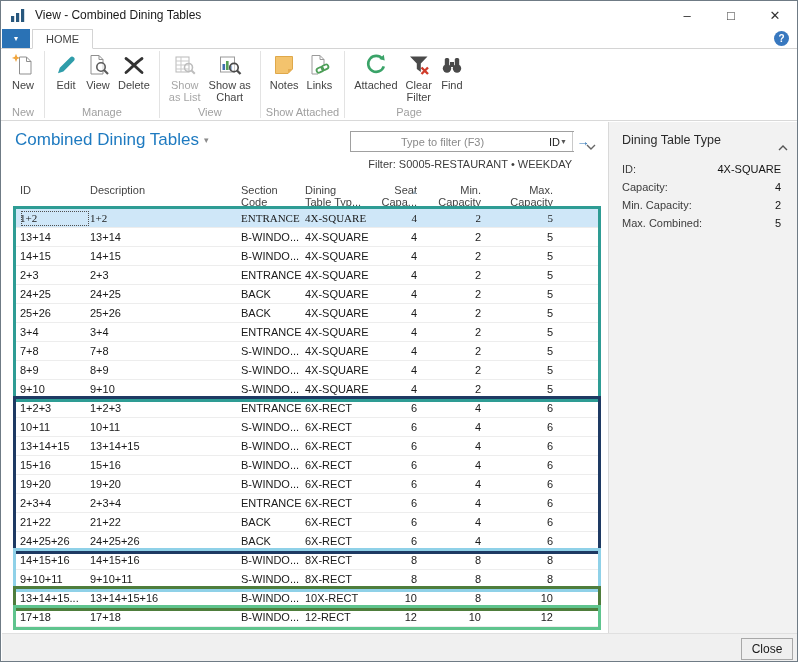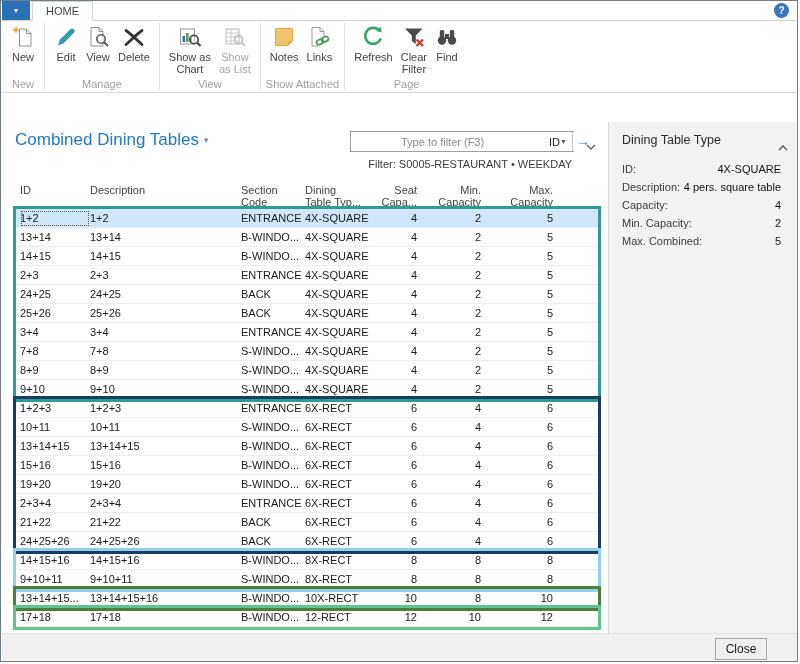"View - Combined Dining Tables" div.titlebar { html: none -> <div> <span> <svg> <rect></rect> <rect></rect> <rect></rect> </svg> </span> <span>View - Combined Dining Tables</span> <div> <div>–</div> <div>□</div> <div>✕</div> </div> </div> }
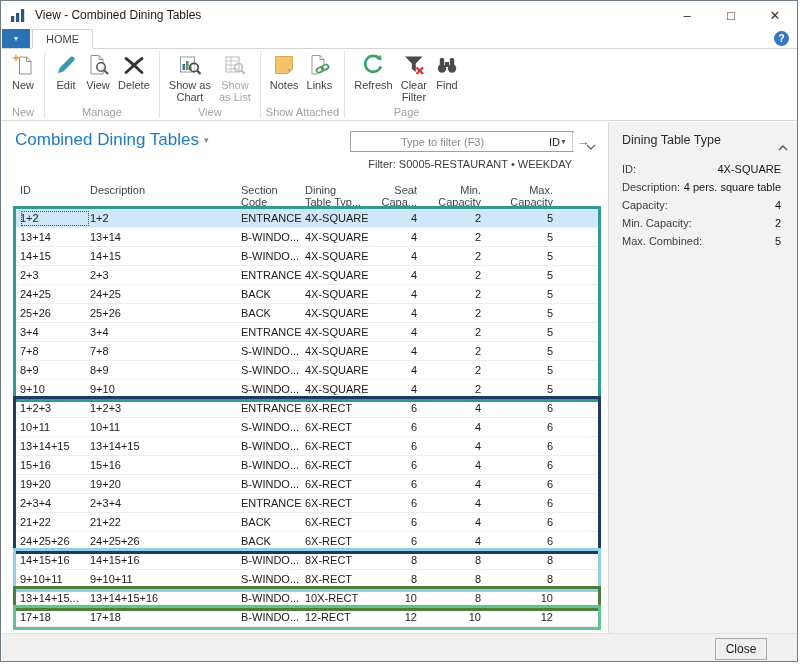"Show as" div.rib-btn { order: before "Show" -> after "Show" }
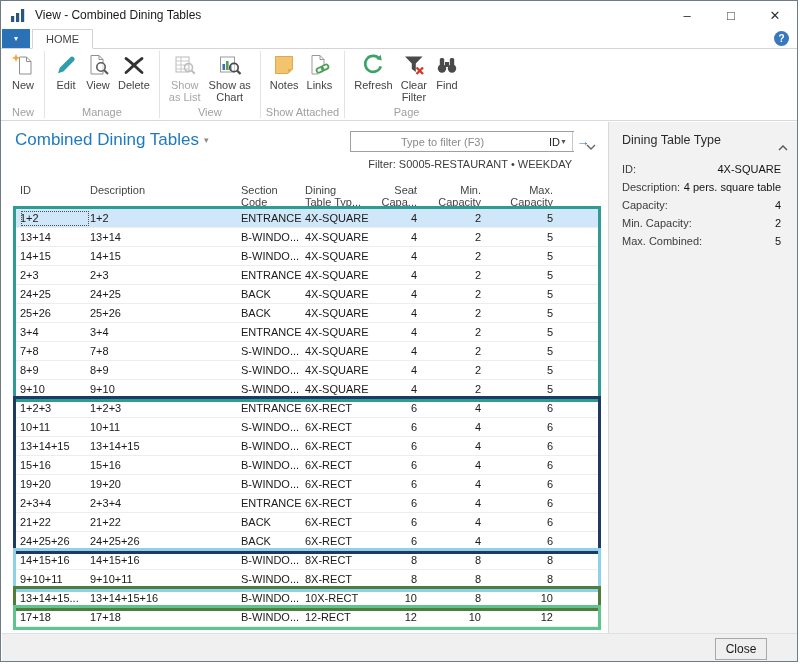"Refresh" span.rib-label { text: Refresh -> Attached }
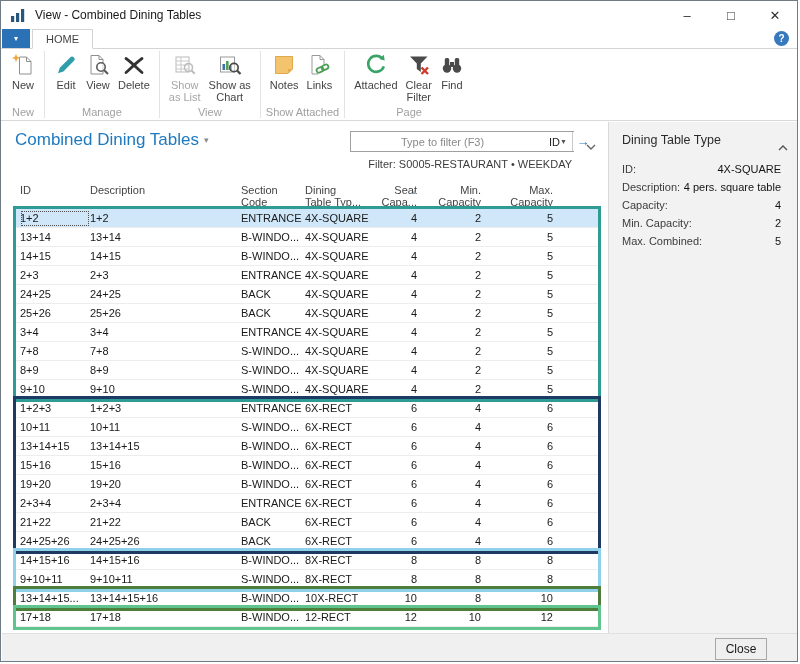"Description:" div.fb-row { html: <div> <span>Description:</span> <span>4 pers. square table</span> </div> -> none }
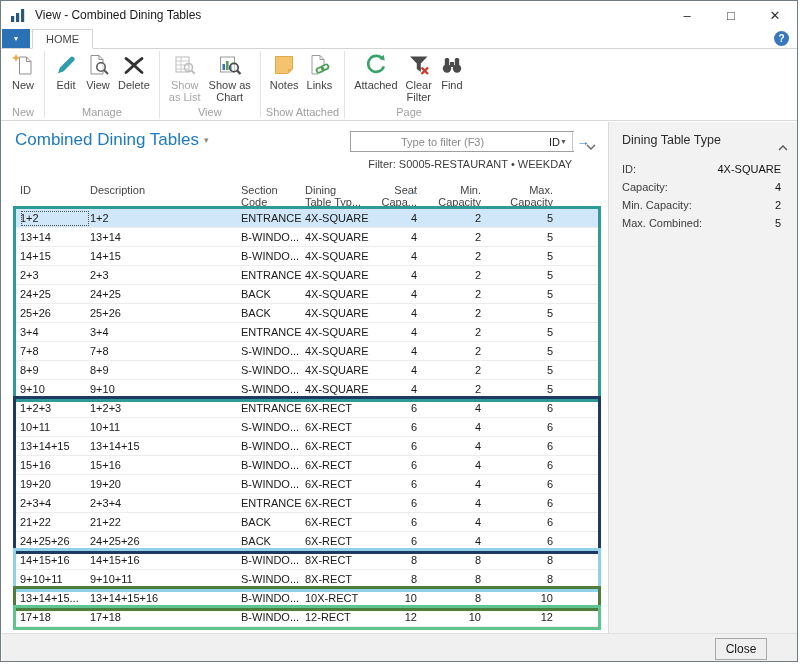"1+2" .lrow.selected { font-family: none -> Liberation Serif, serif }
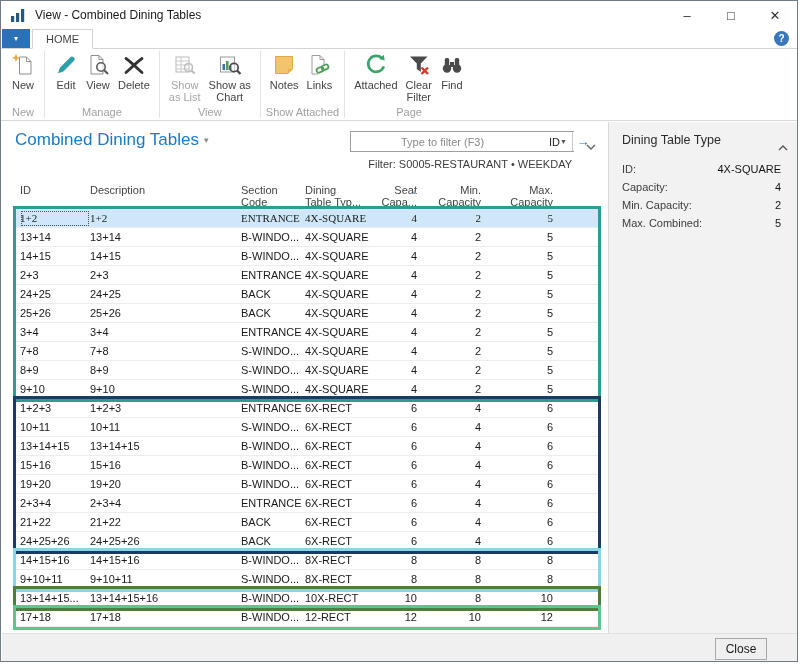"Close" .close-btn { right: 31px -> 5px }
